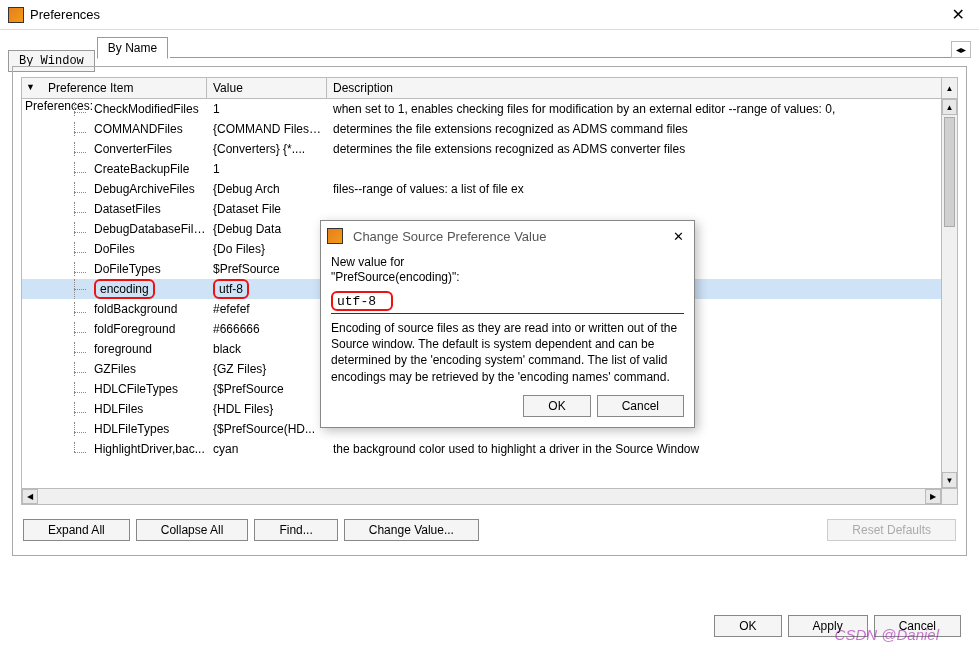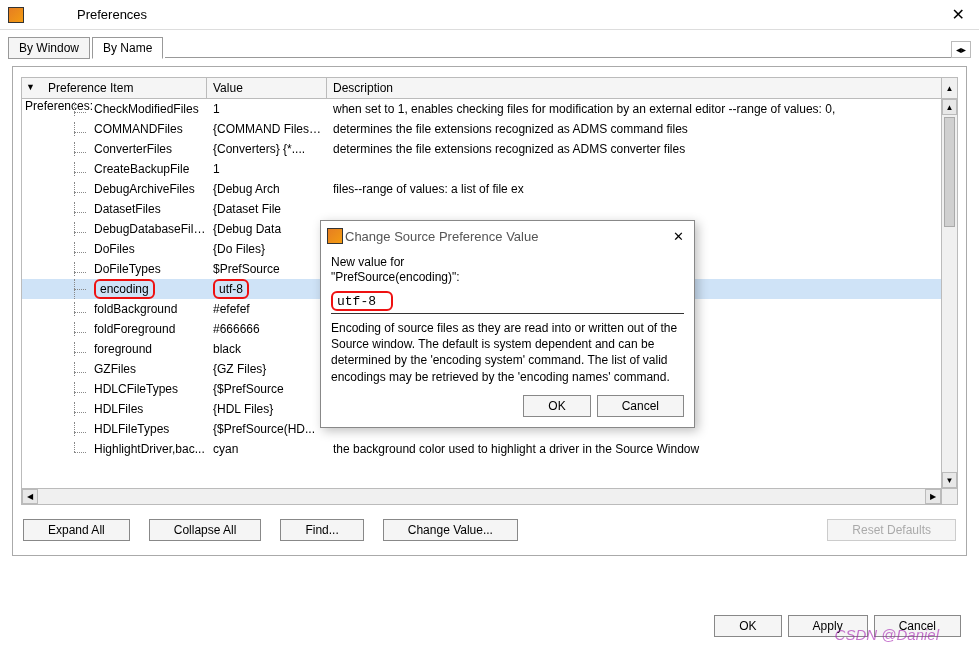"Preferences" .title-text { margin-left: 47px -> none }
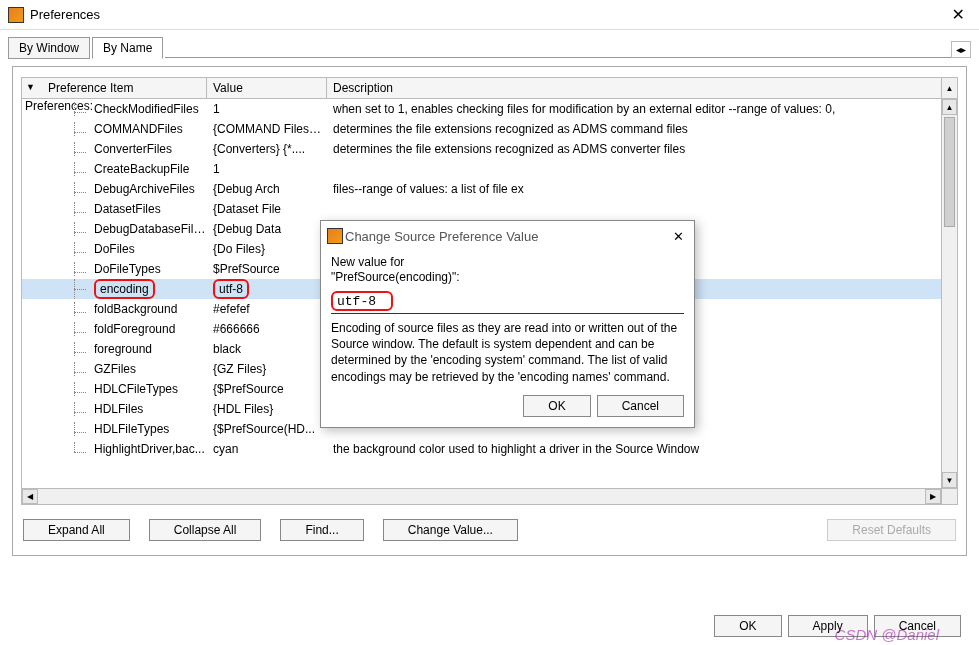"By Window" .tab.inactive { font-family: none -> Liberation Mono, monospace; top: 1px -> 14px }
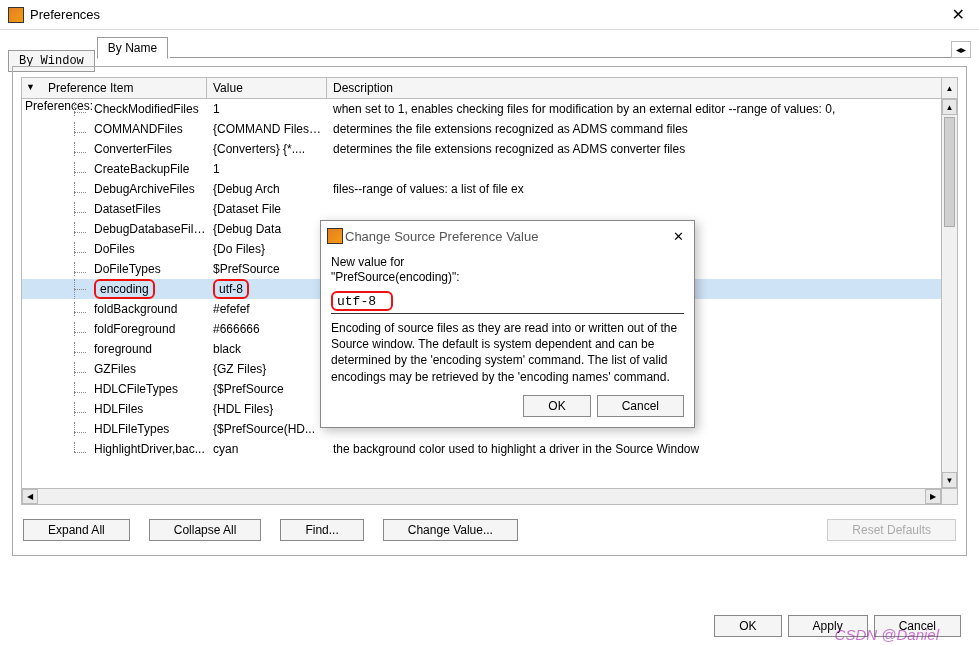"Change Source Preference Value" .ov-title-left { gap: 2px -> 10px }
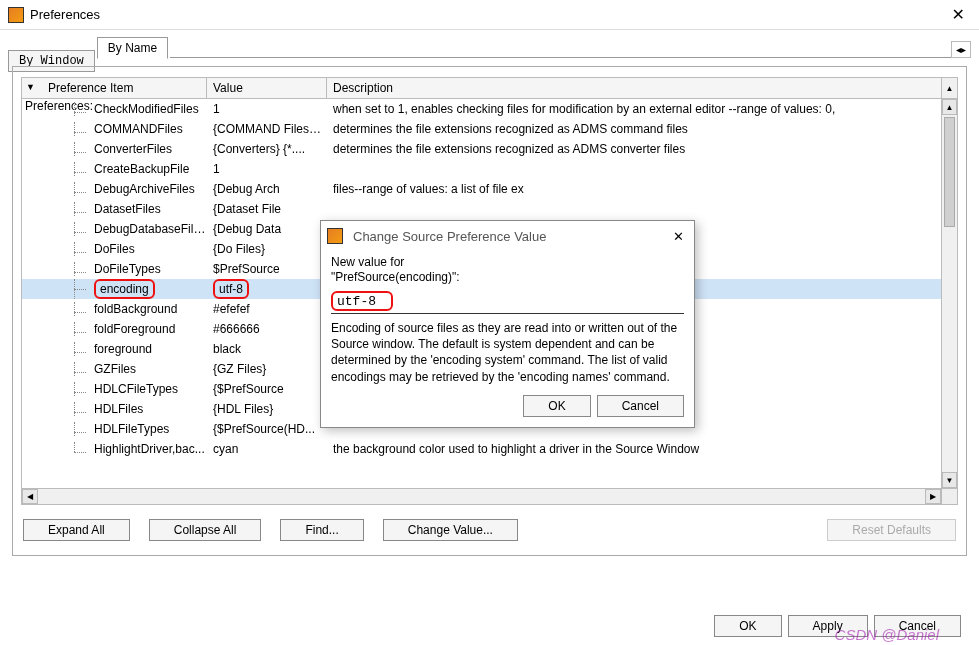"Expand All" .bottom-buttons { gap: 19px -> 6px }
